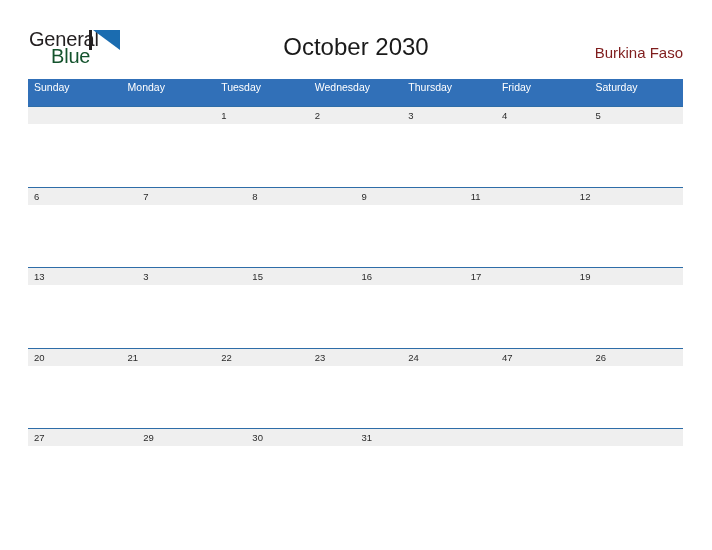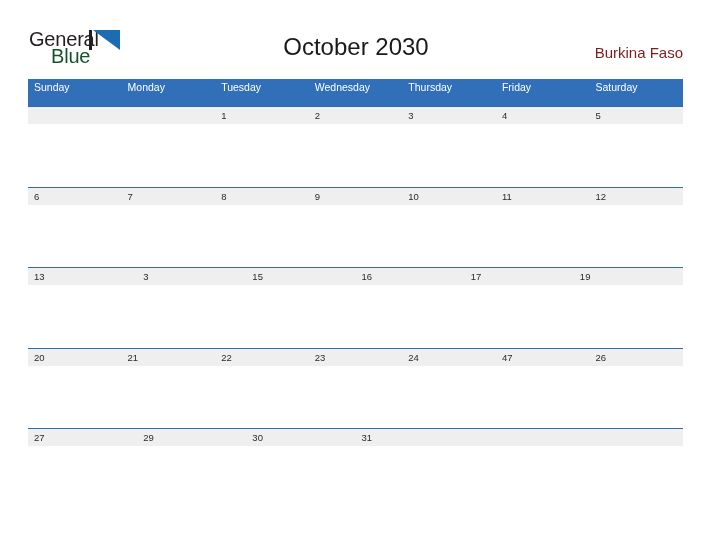"10" div.day-cell { html: <div>10</div> -> none }
